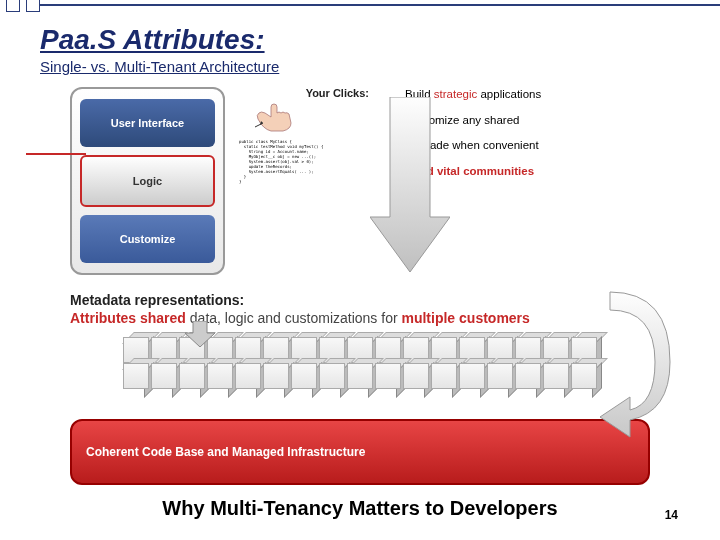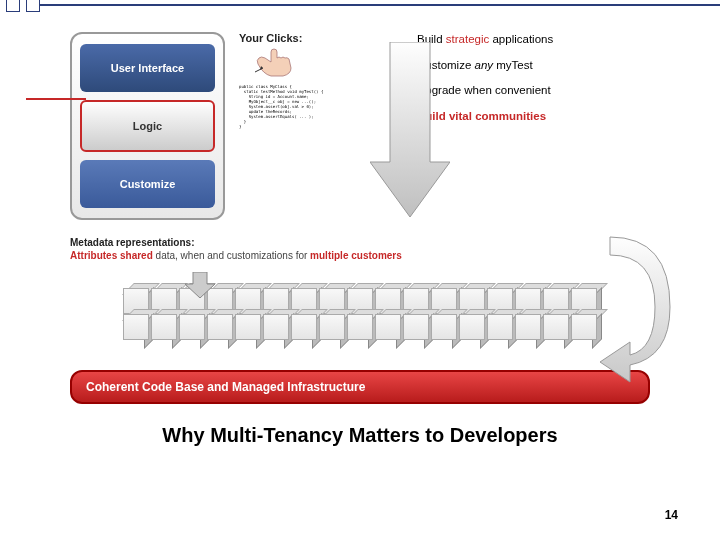"Paa.S Attributes:" h1.title { html: none -> <h1>Paa.S Attributes:</h1> }
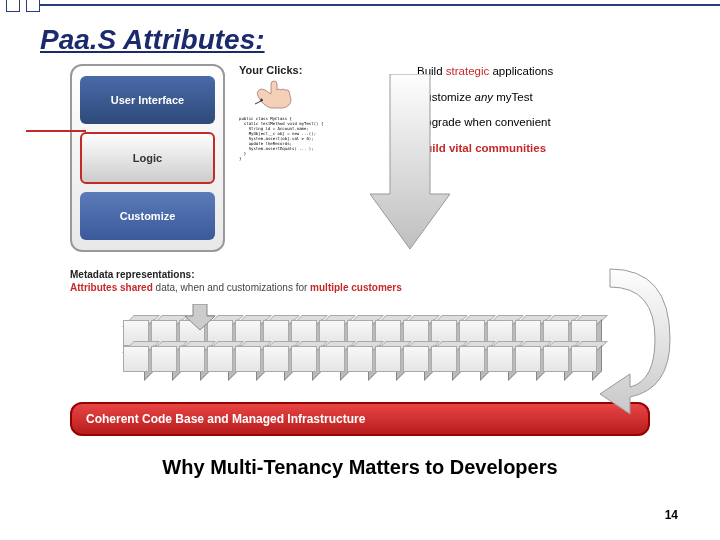"Single- vs. Multi-Tenant Architecture" div.subtitle { html: none -> <div>Single- vs. Multi-Tenant Architecture</div> }
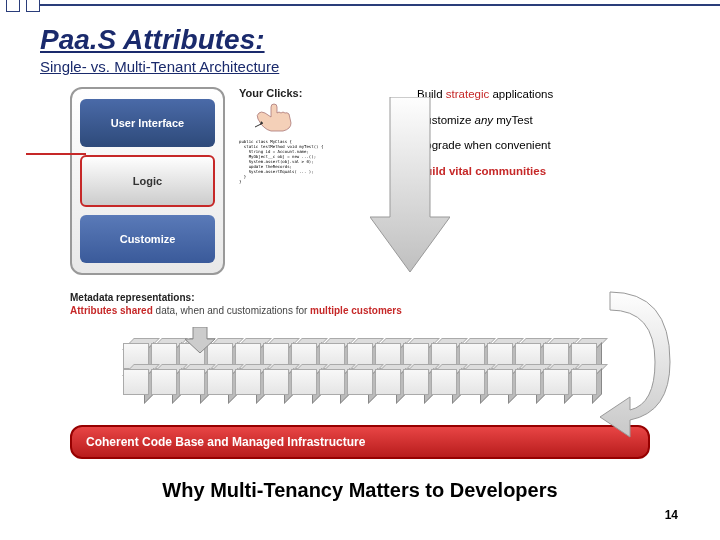"Your Clicks:" .clicks-label, .code-label { text-align: none -> right }
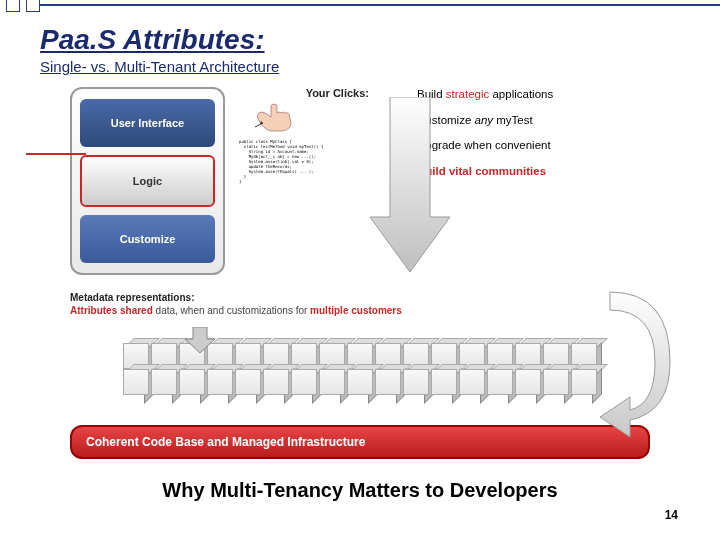"Build strategic applications" .bullets p { margin: 0 0 10px 16px -> 0 0 10px 4px }
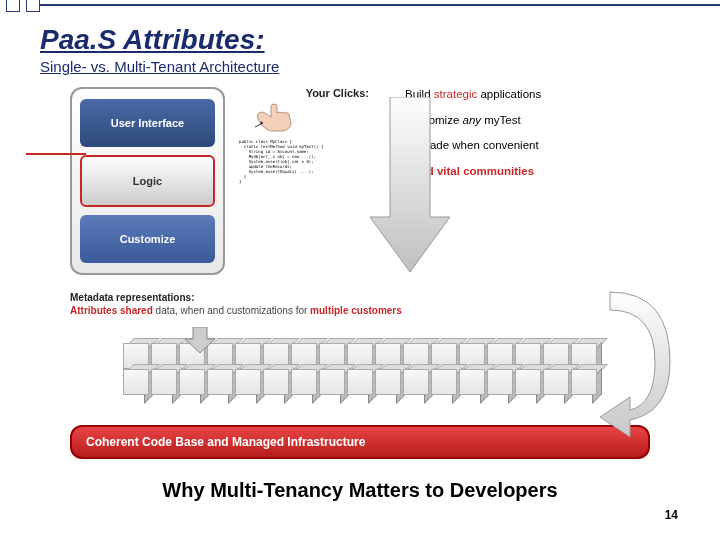"any" span { font-style: italic -> none }
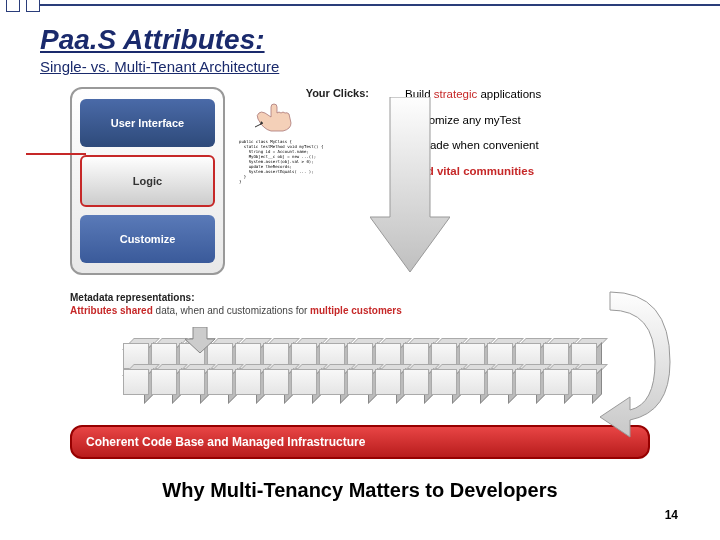"myTest" span { text: myTest -> shared }
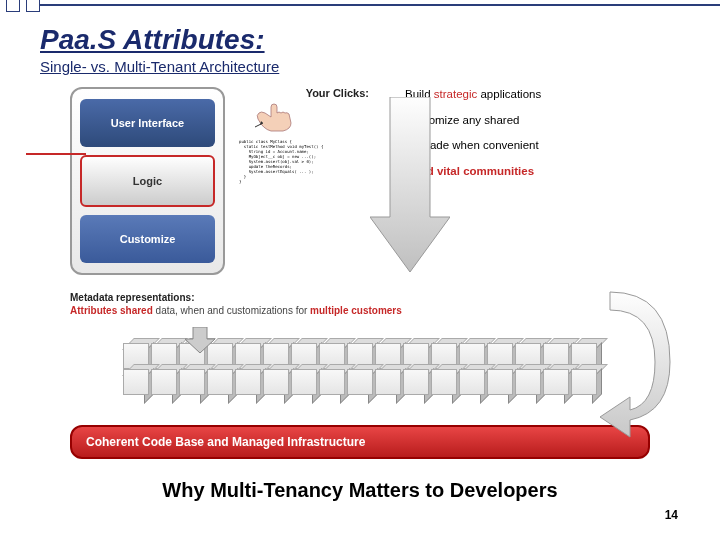"Metadata representations:" .meta-label { font-size: 10px -> 14px; margin-bottom: 20px -> 4px }
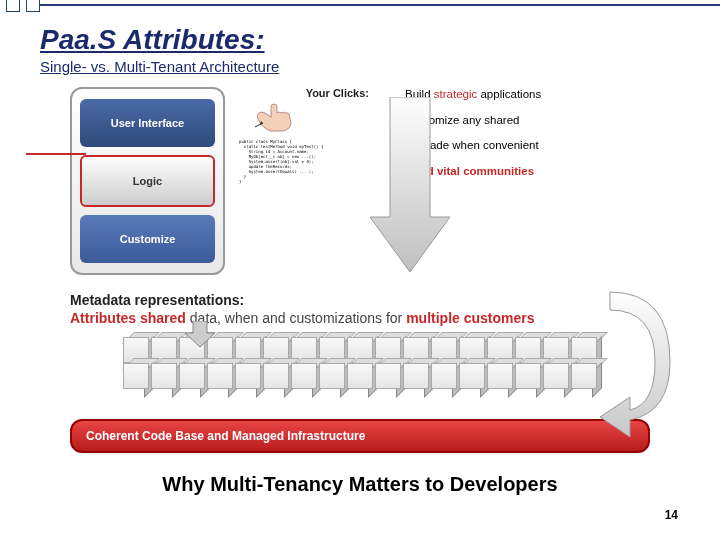"data, when and customizations for" span.l3 { text: when -> logic }
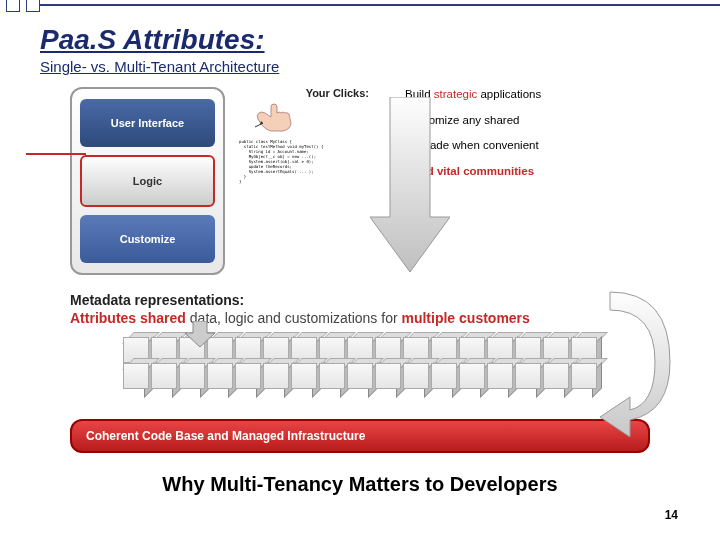"Coherent Code Base and Managed" .red-bar { padding: 8px 14px -> 24px 14px }
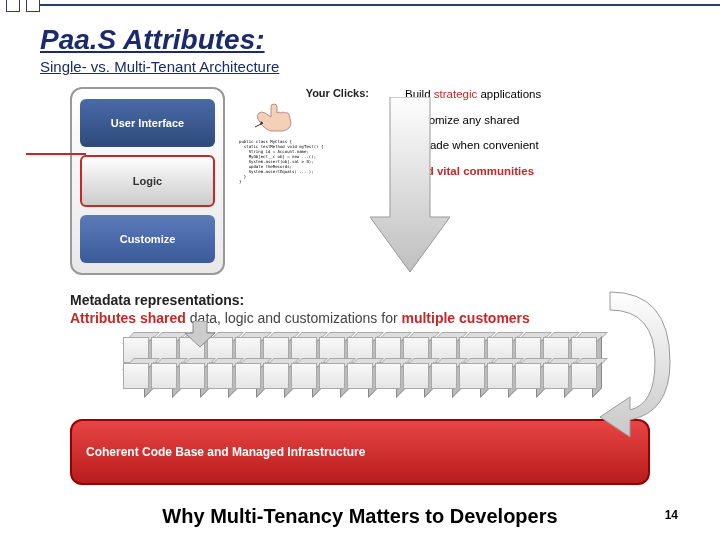"Why Multi-Tenancy Matters to Developers" .bottom-caption { margin-top: 20px -> 12px }
